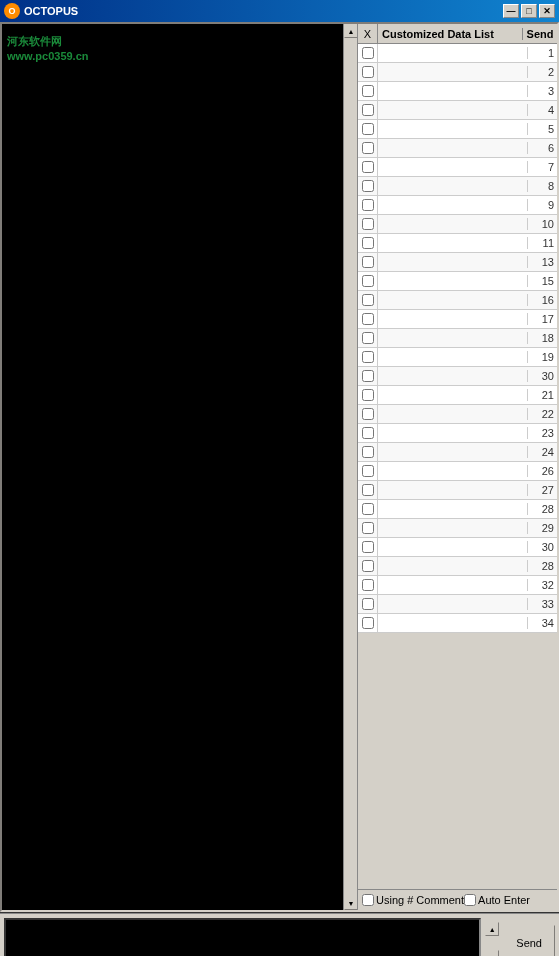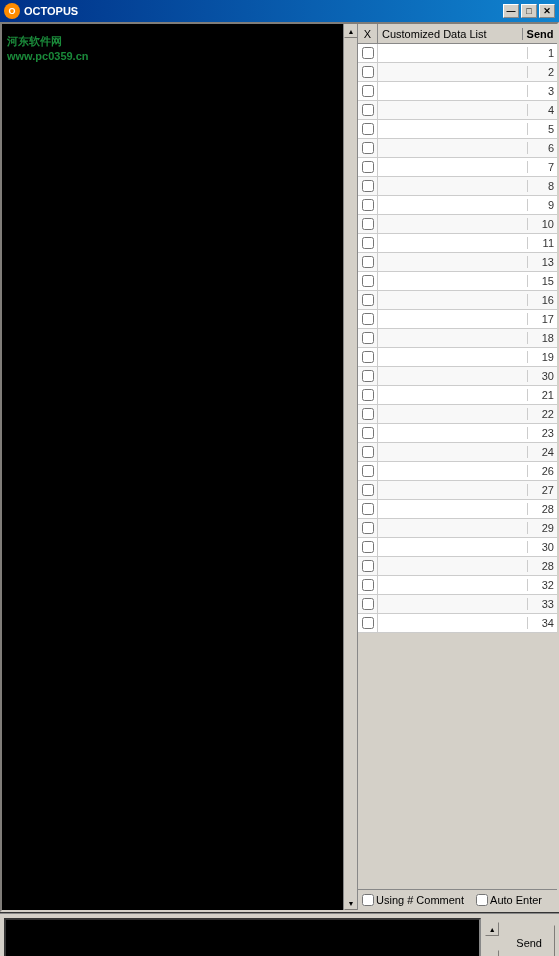"Customized Data List" .datalist-header .col-data { font-weight: normal -> bold }
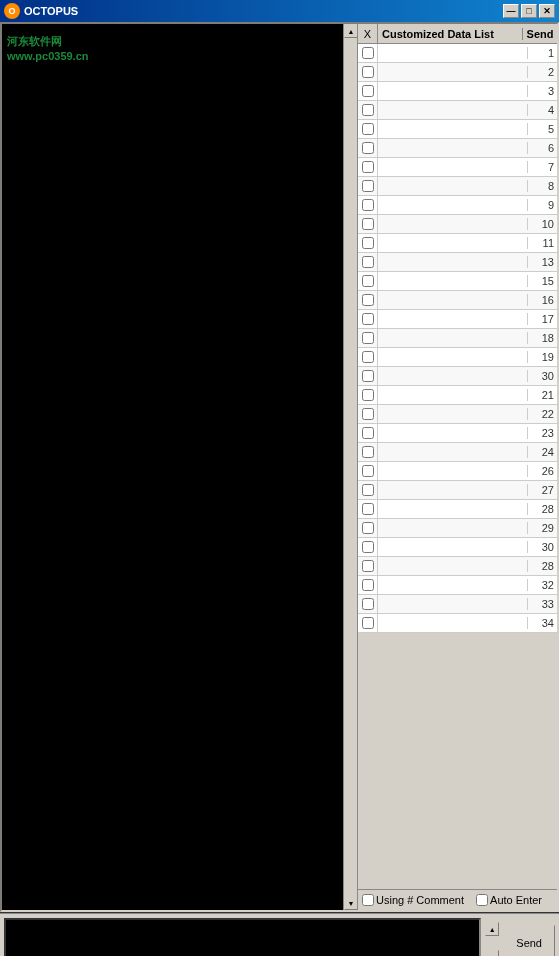"Using # Comment" .datalist-options-row { gap: 12px -> 0 }
